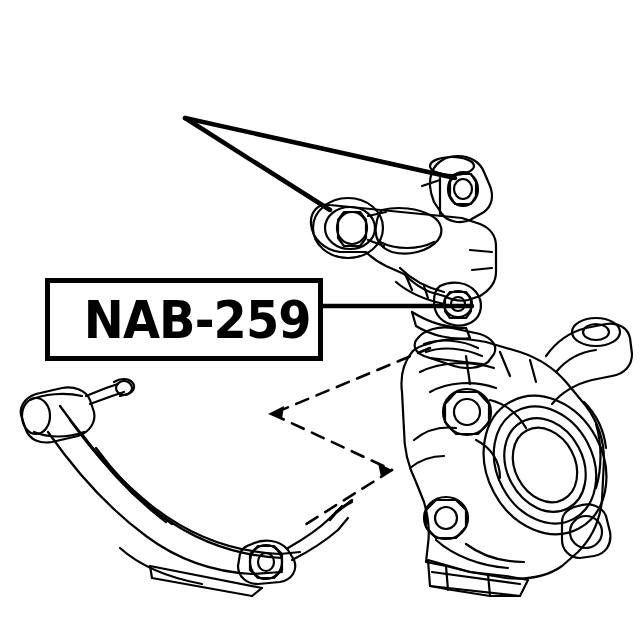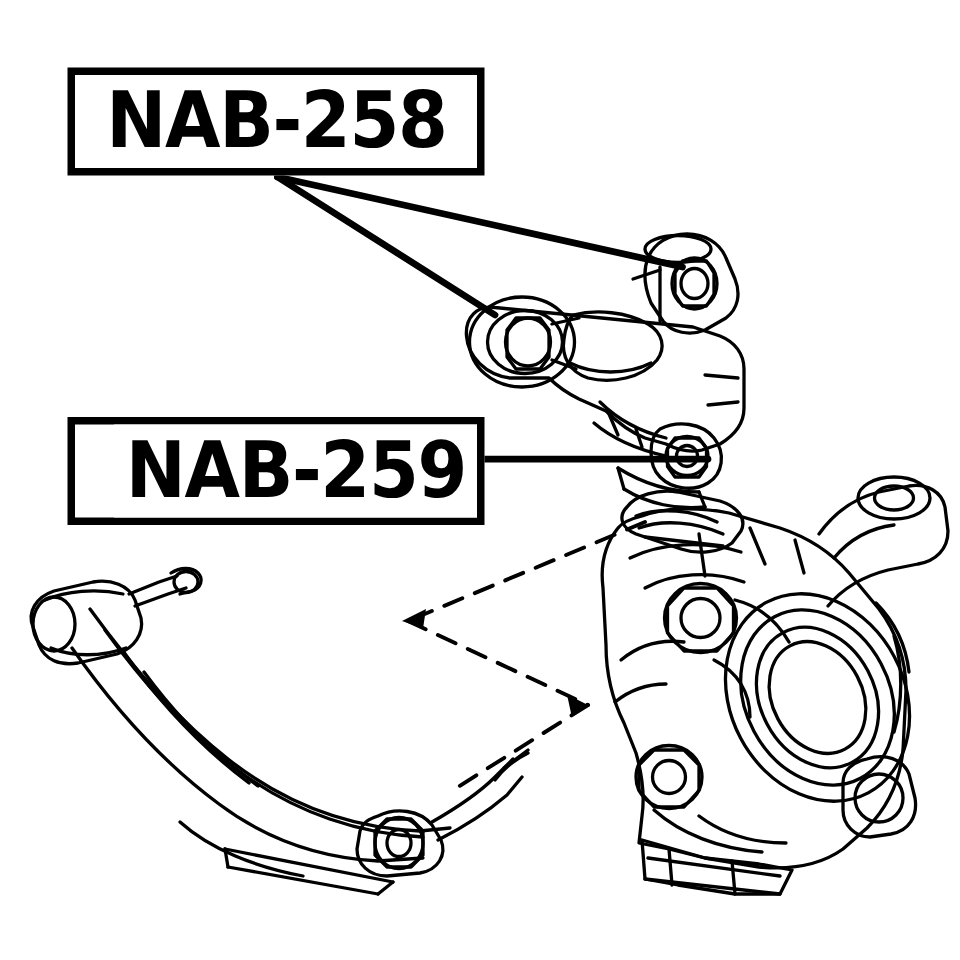"NAB-258" div.callout-box { html: <div> <div> <span>NAB-258</span> </div> </div> -> none }
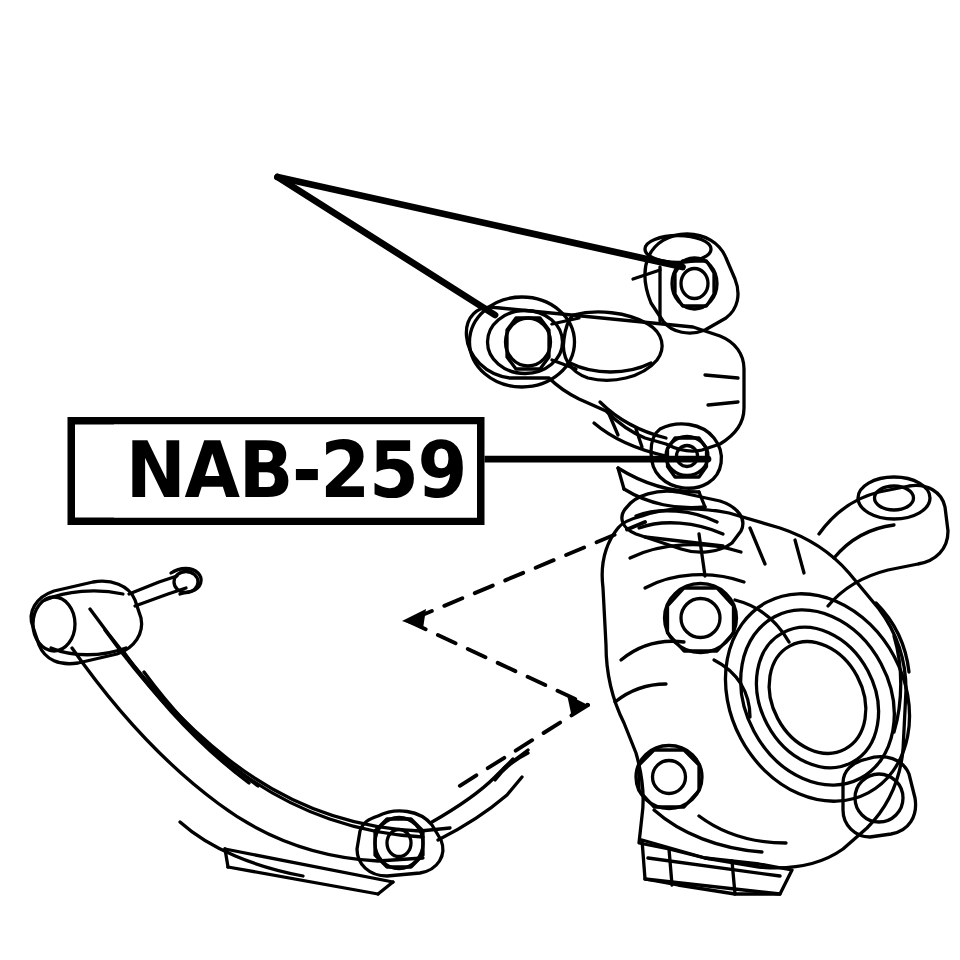"NAB-259" #callout-259 { height: 72px -> 83px }
